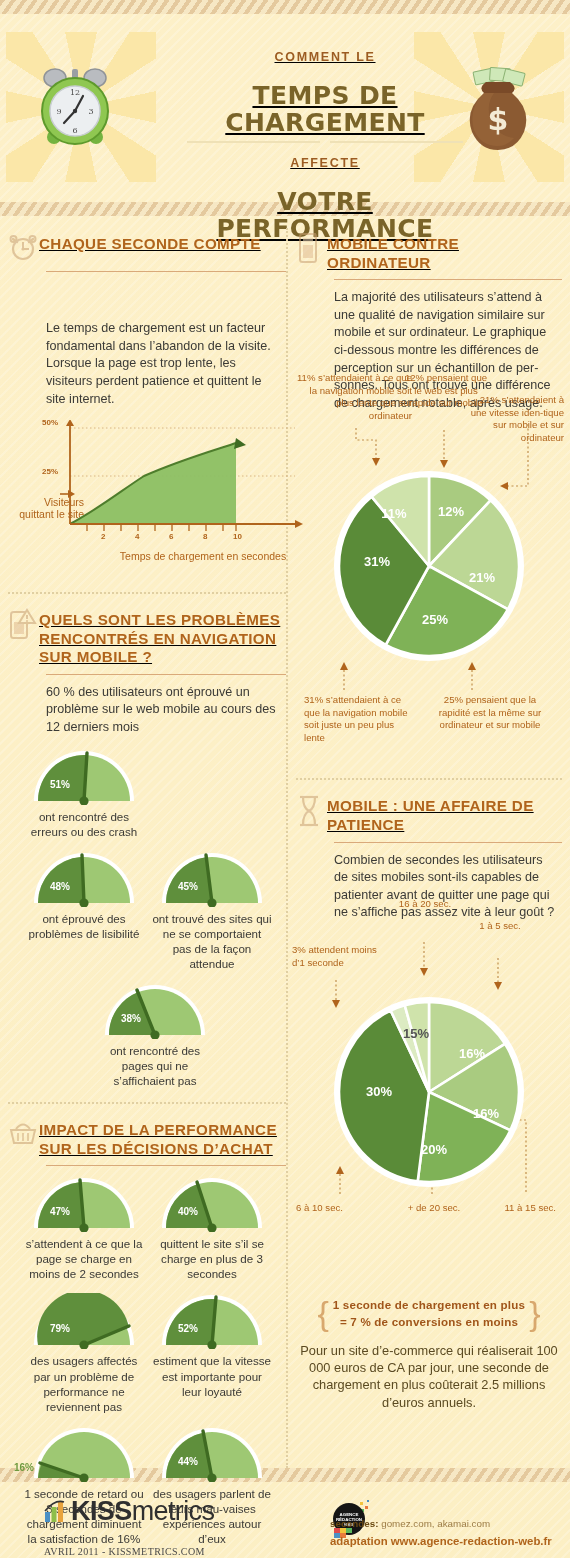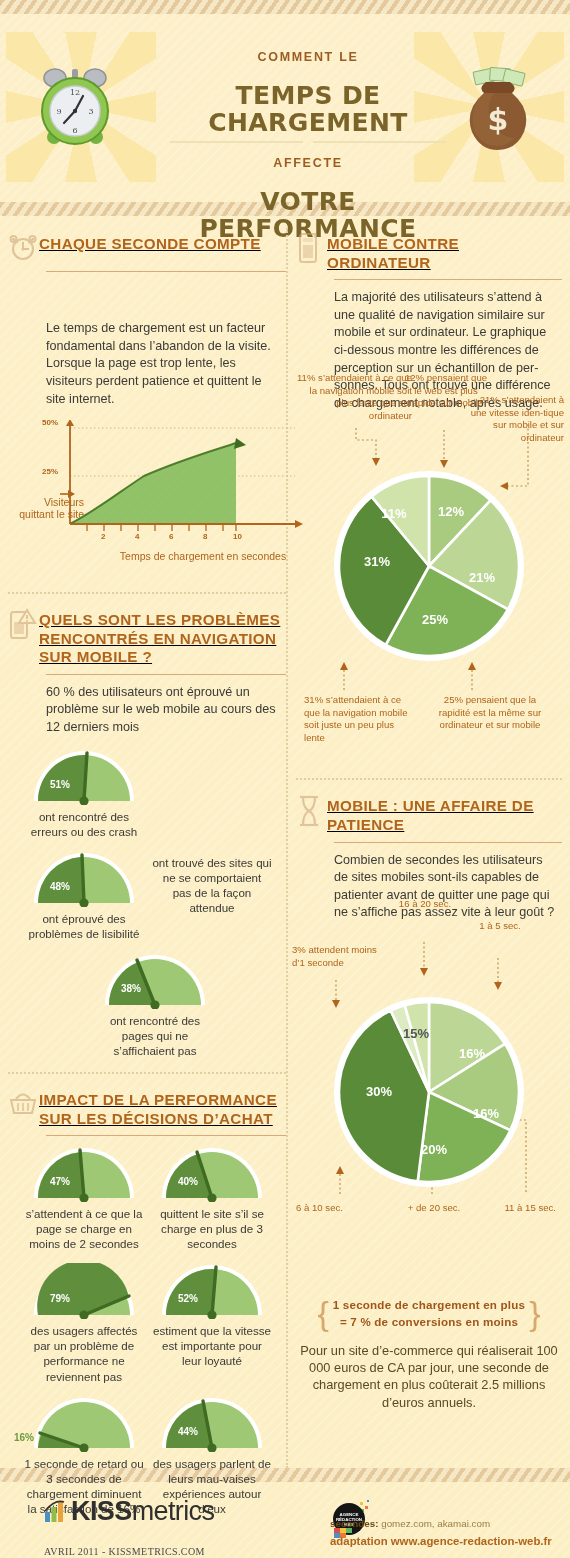"COMMENT LE" .titleblock { left: 168px -> 185px; text-decoration: none -> underline }
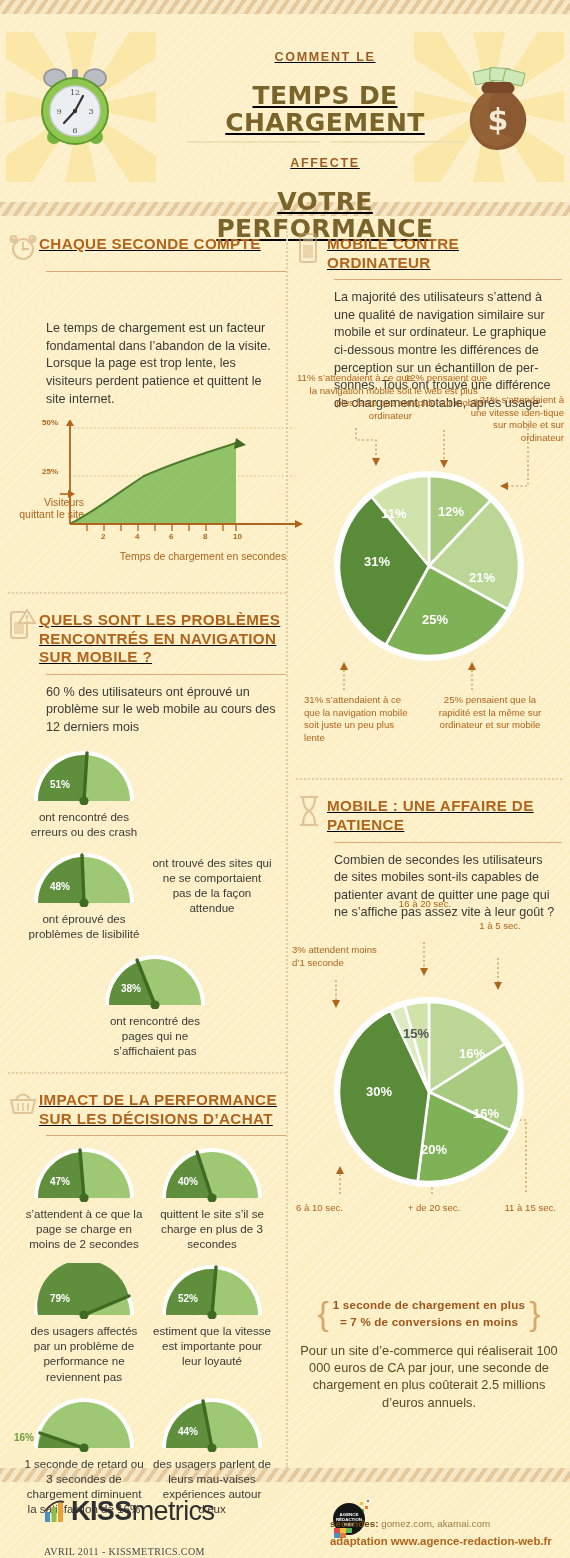"45%" div.gauge { html: none -> <div> <svg> <path></path> <path></path> <path></path> <line></line> <circle></circle> </svg> <div>45%</div> </div> }
